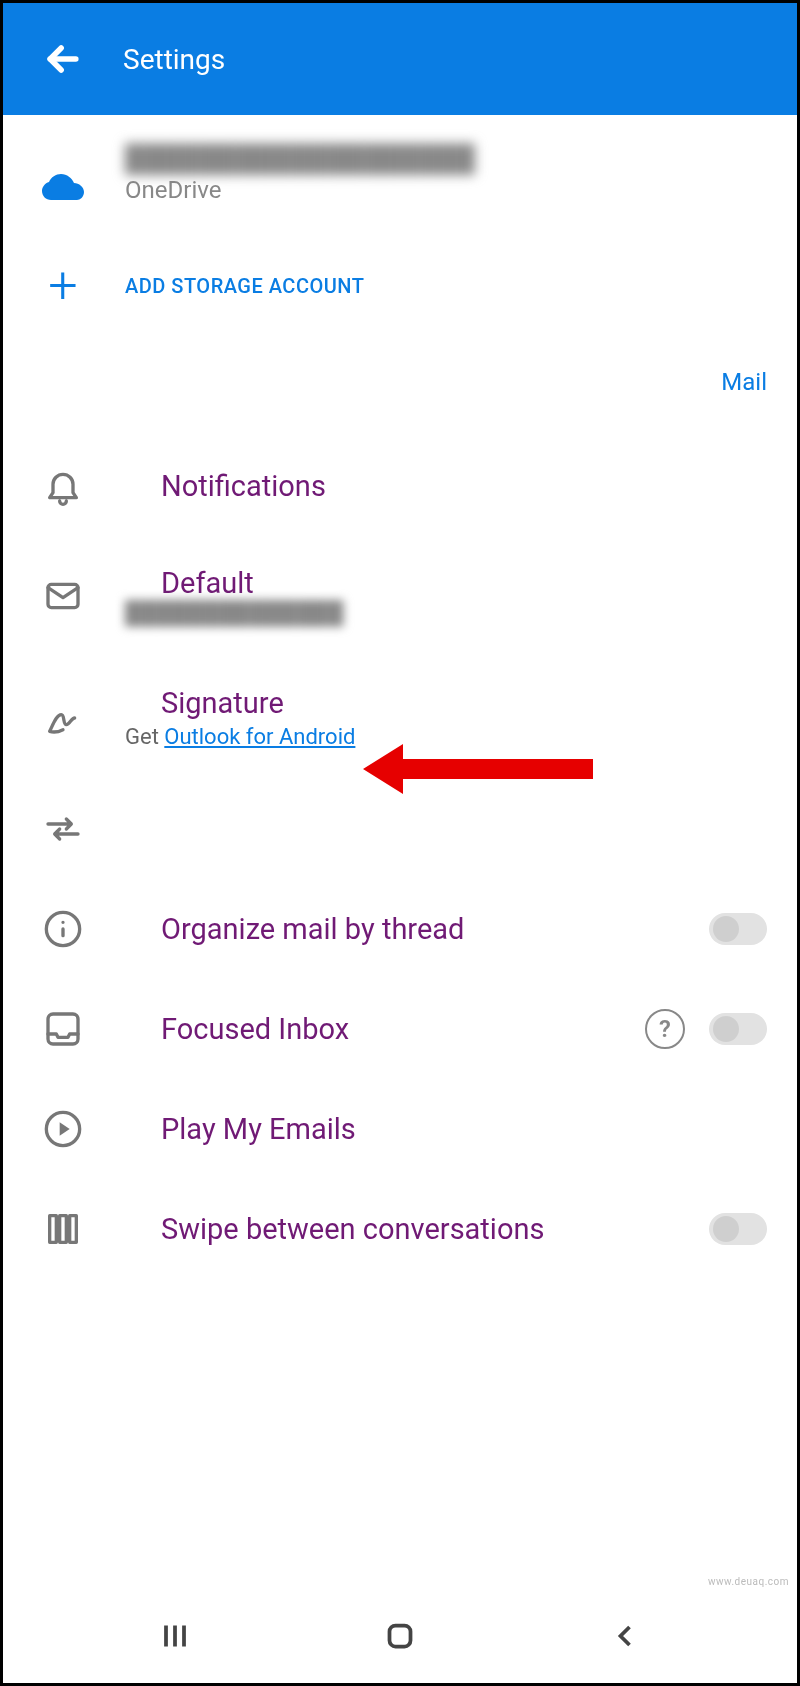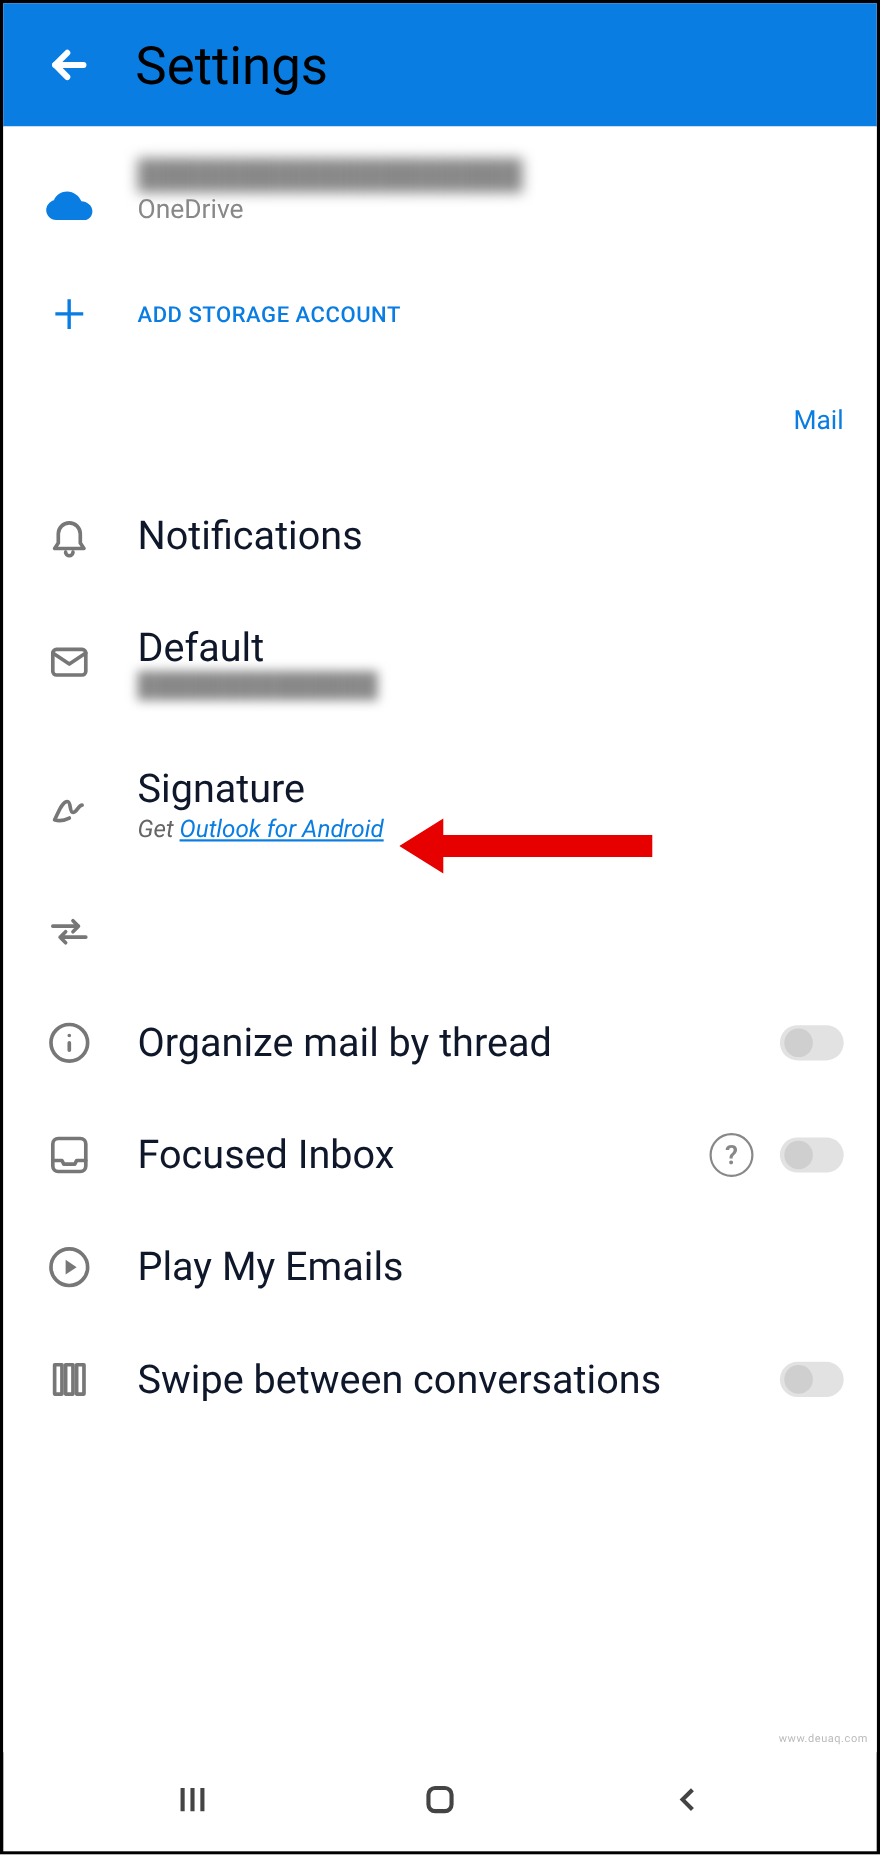"Settings" .title { color: #000000 -> #ffffff; font-size: 48px -> 28px }
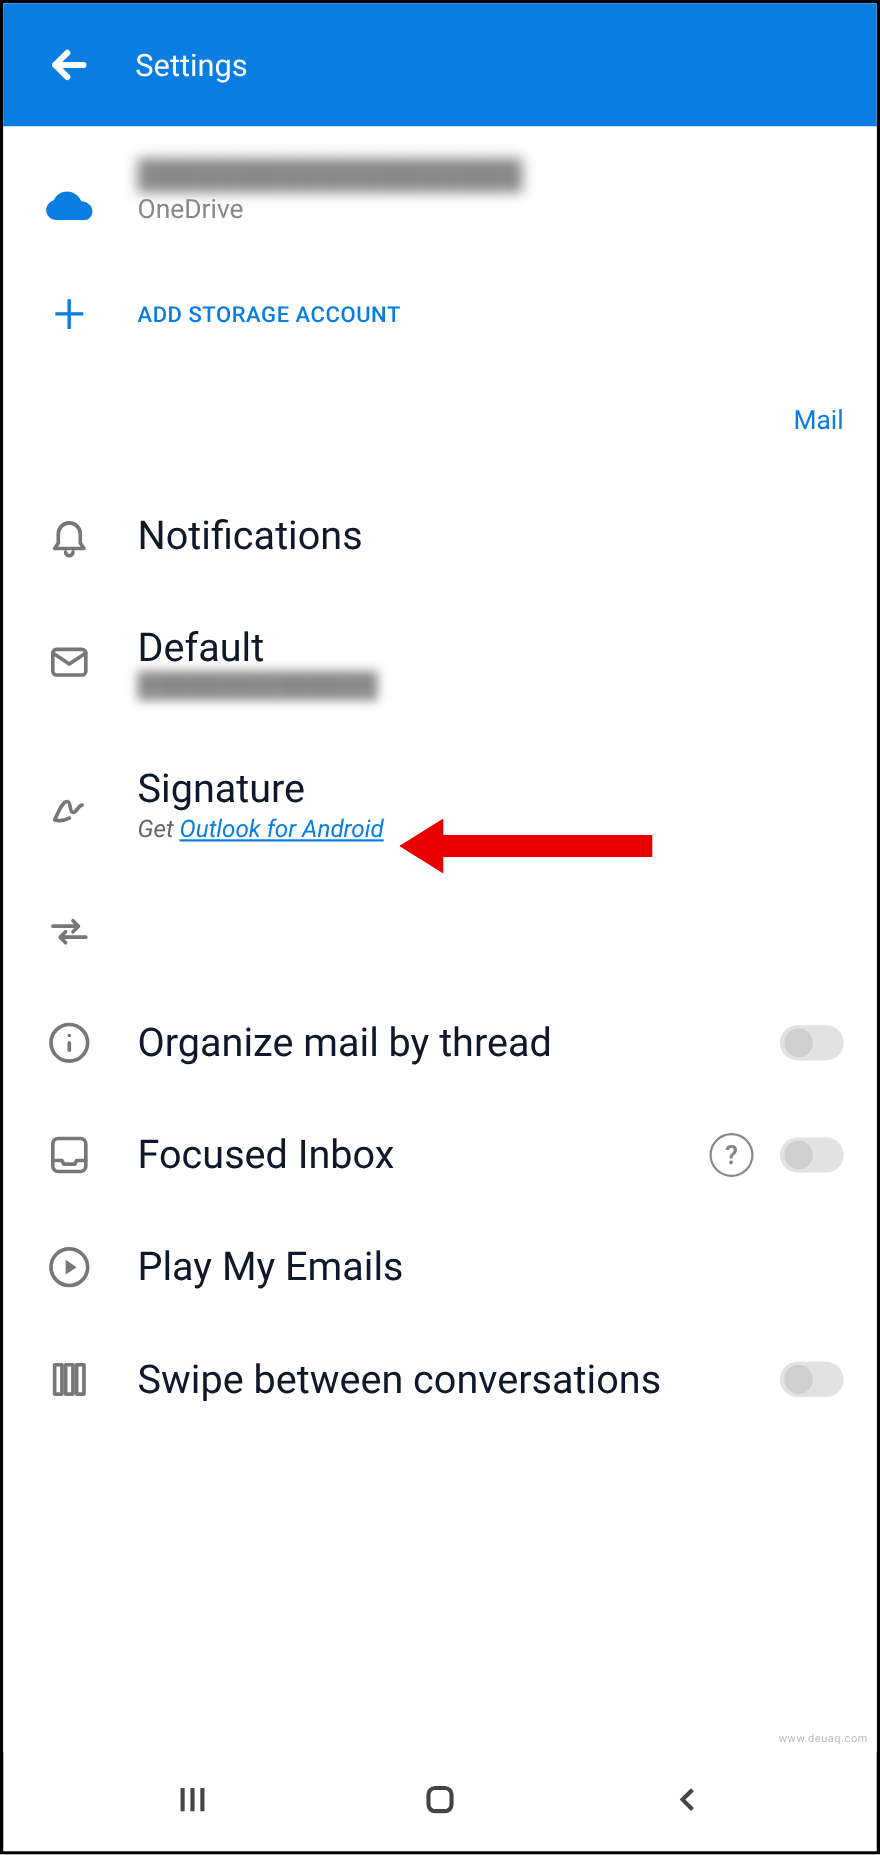"Notifications" .row-title { color: #0f172a -> #701a75; font-size: 36px -> 29px; margin-left: none -> 36px }
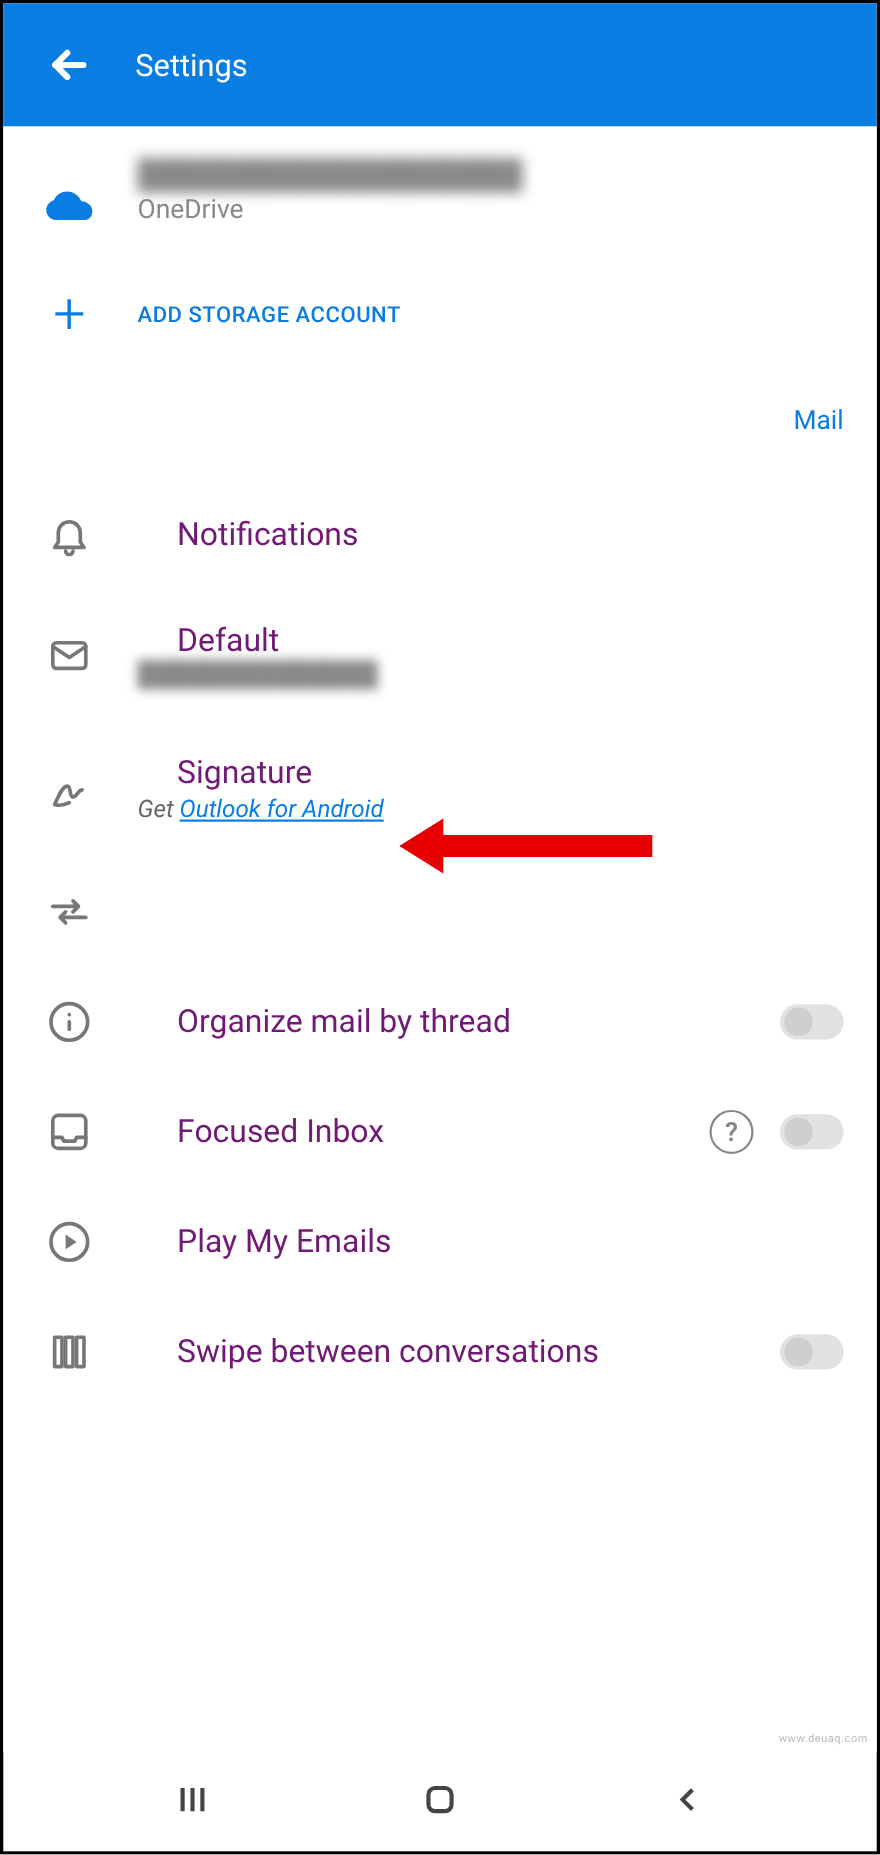"Get Outlook for Android" .row-sub { font-style: italic -> none }
